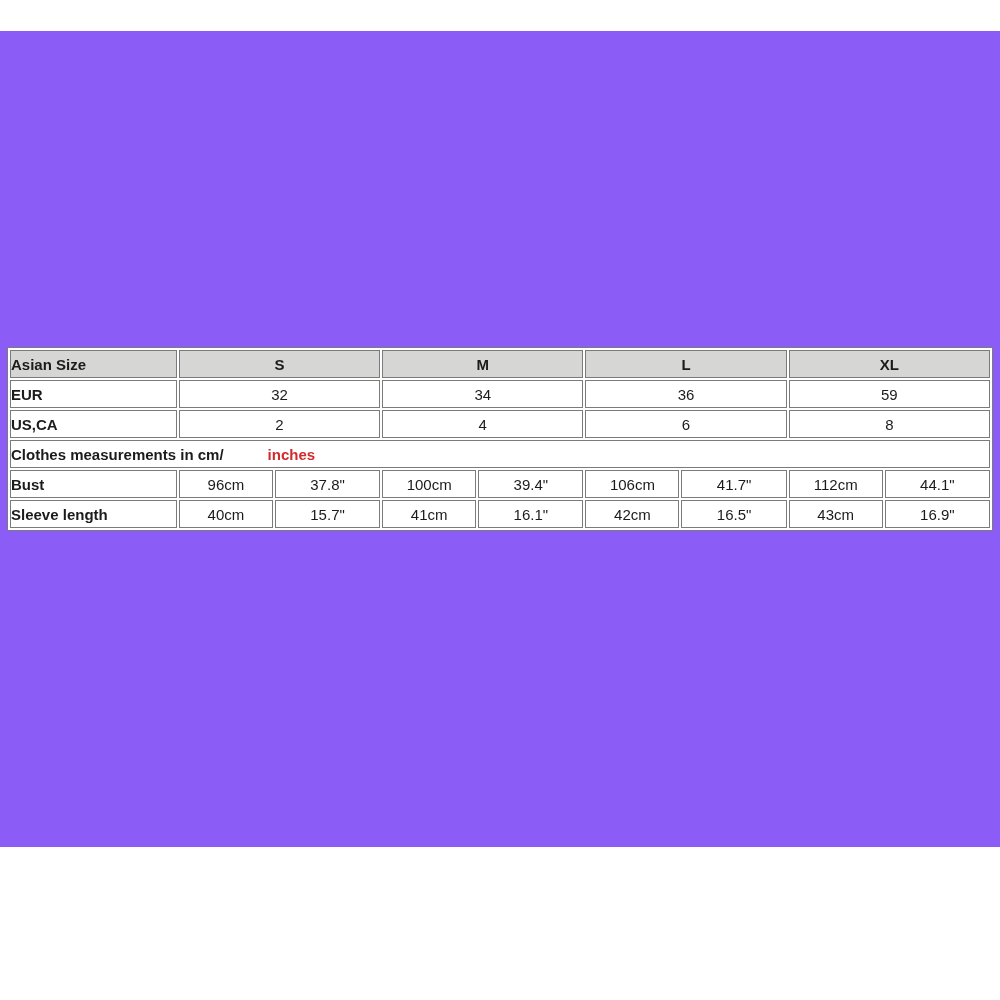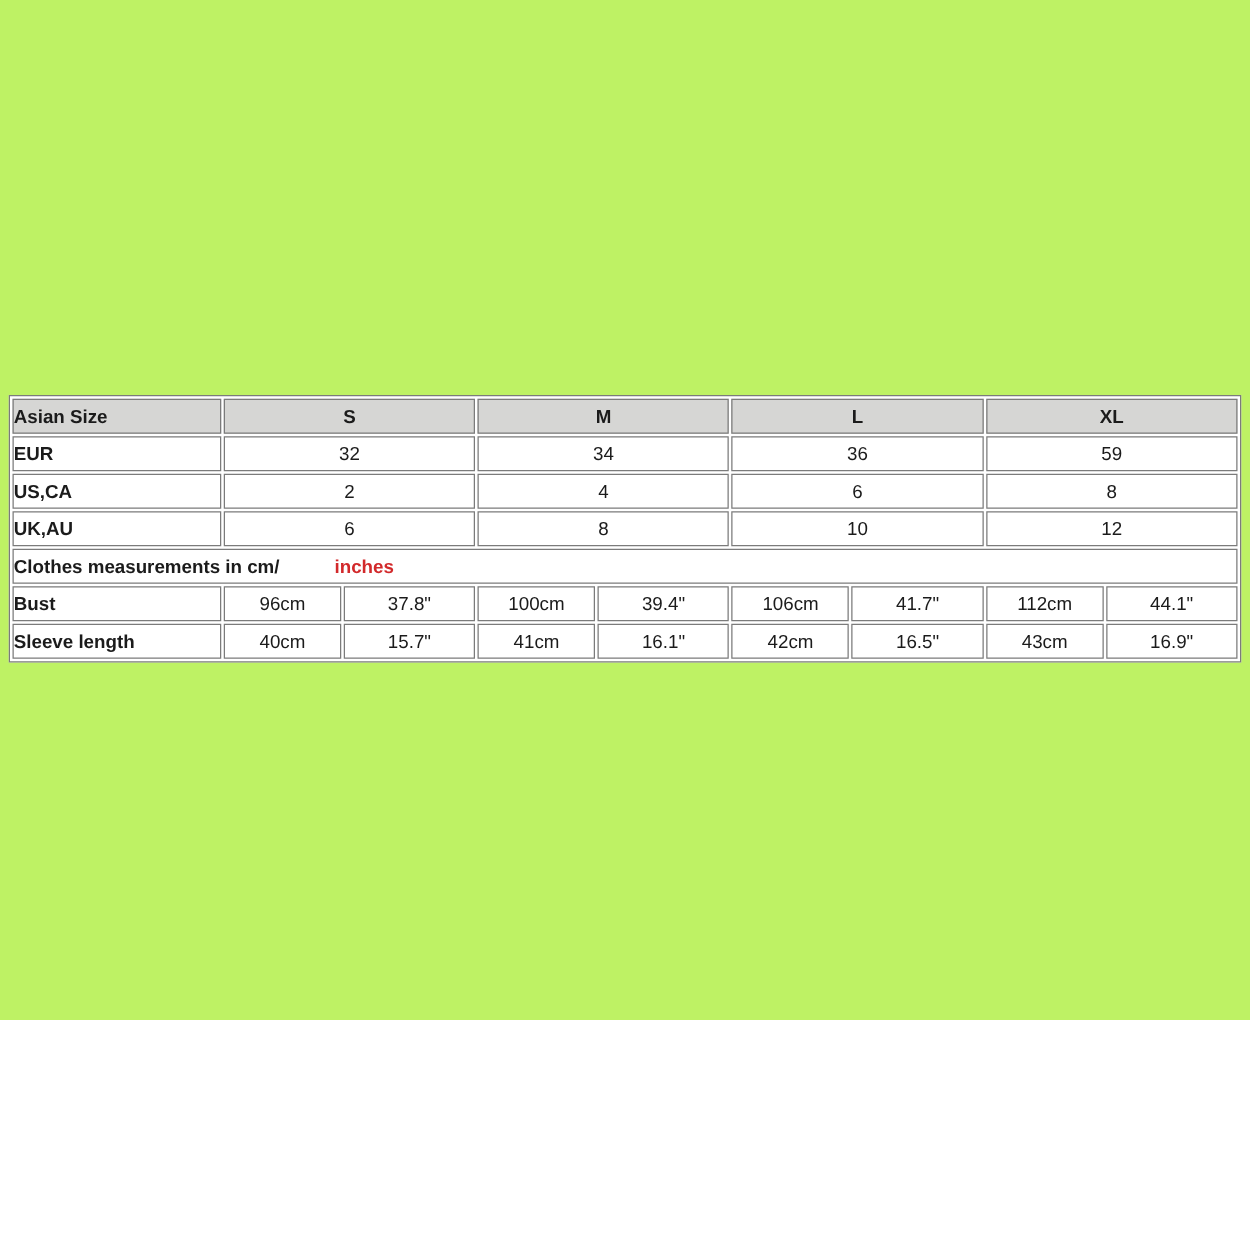"Asian Size" .stage { background: #bef264 -> #8b5cf6; margin-top: none -> 31px }
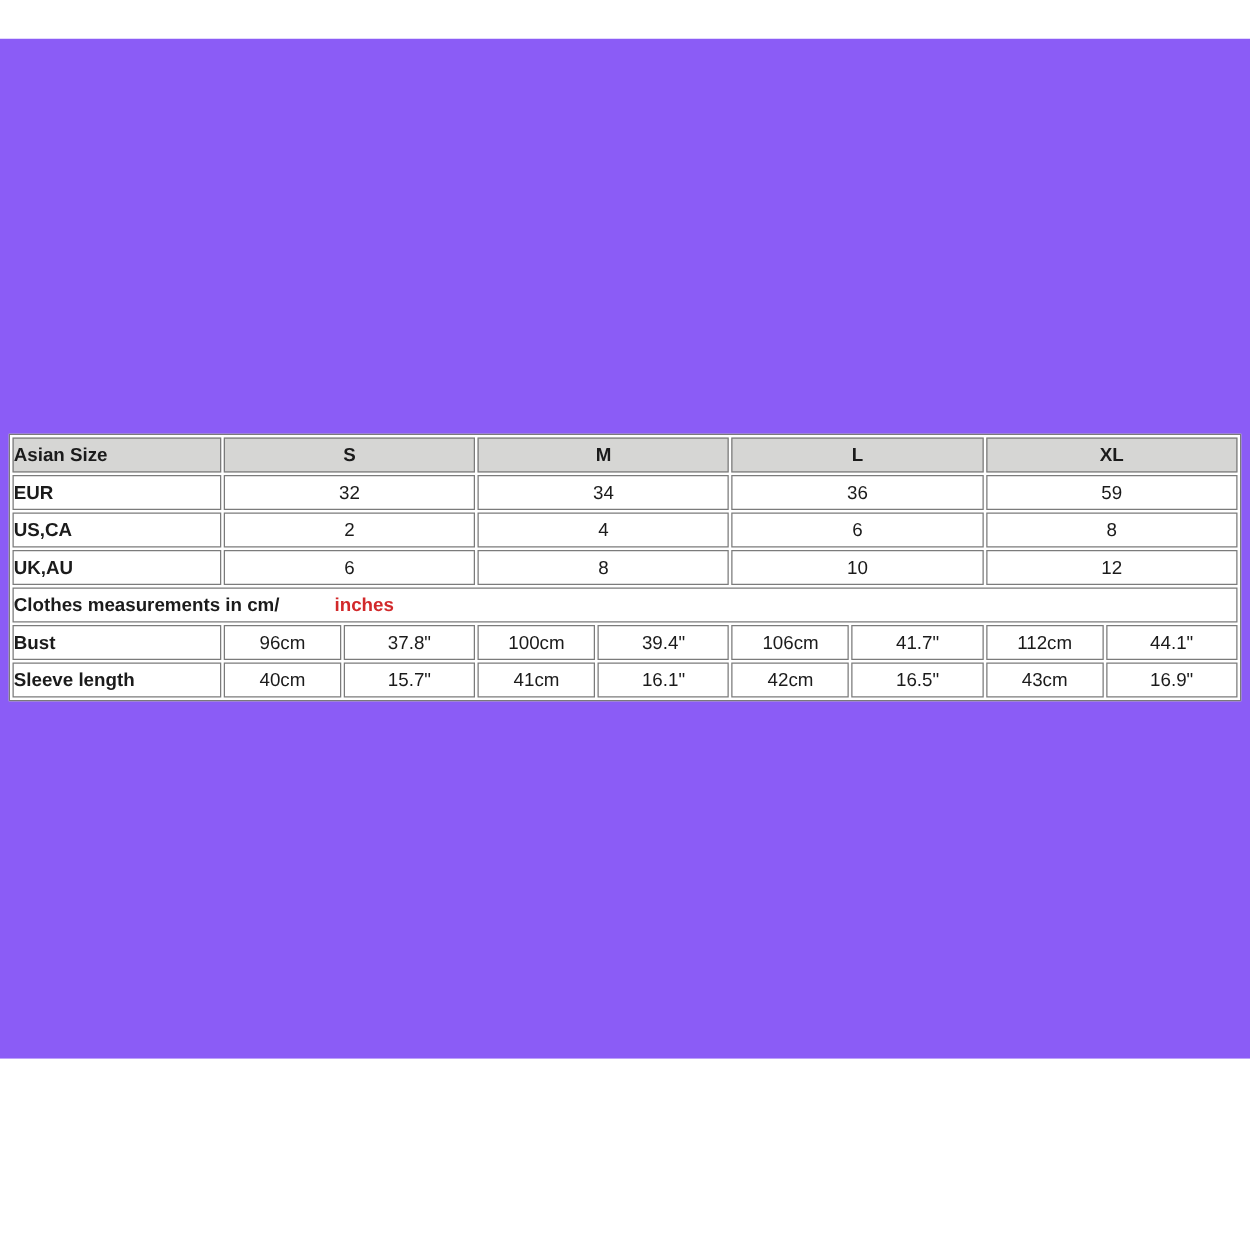"UK,AU" tr { html: <tr> <td>UK,AU</td> <td>6</td> <td>8</td> <td>10</td> <td>12</td> </tr> -> none }
